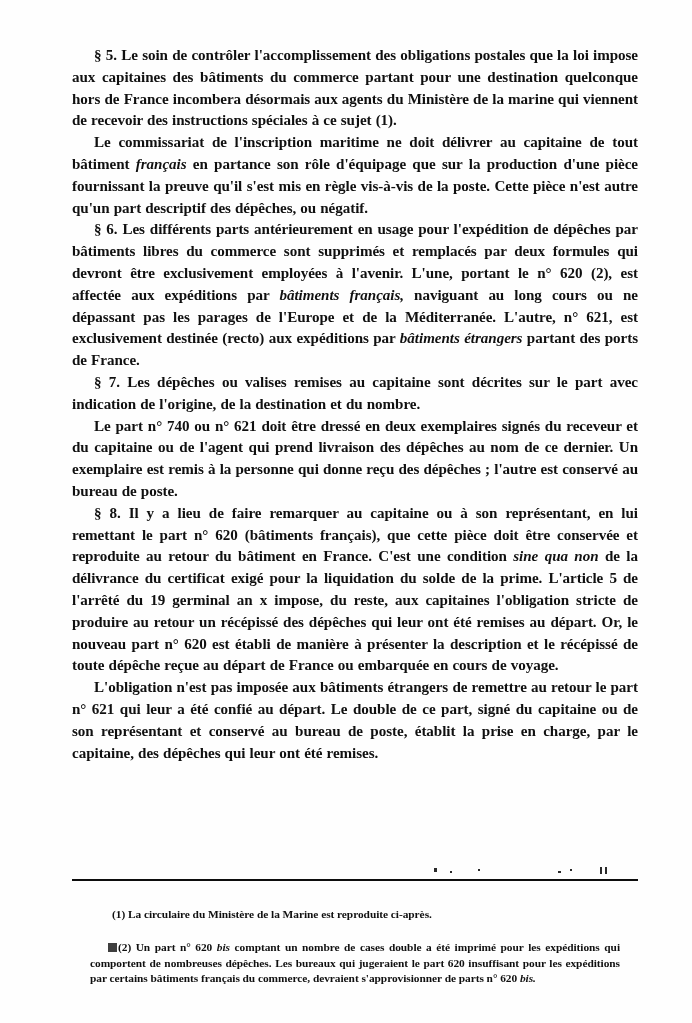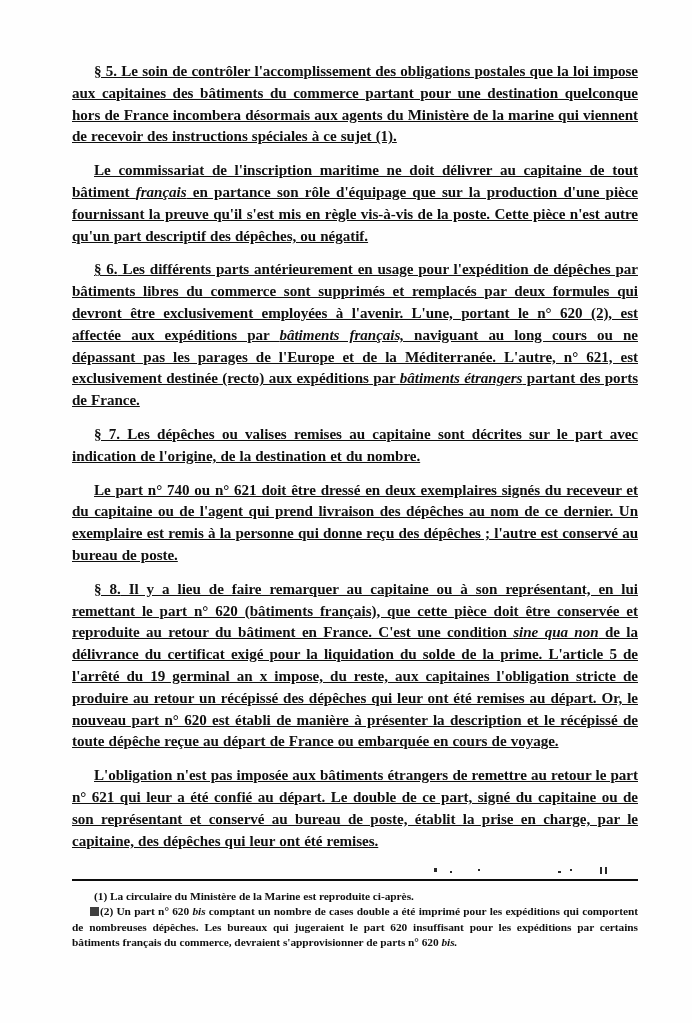"§ 5. Le soin de" .textblock { text-decoration: underline -> none; top: 50px -> 34px }
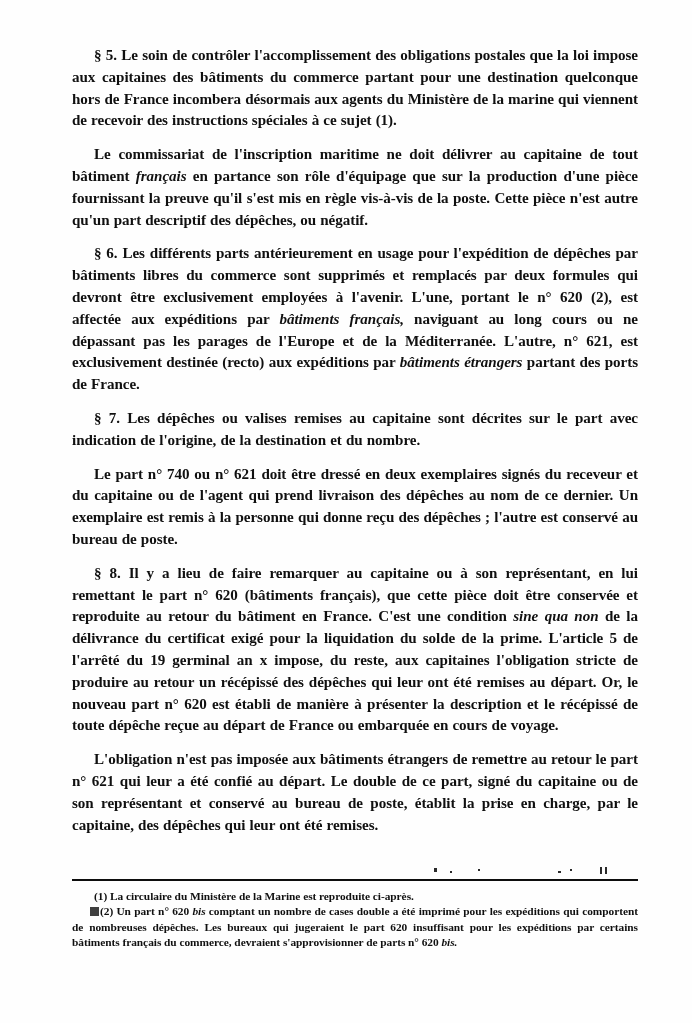"Le commissariat de l'inscription" p.para + p.para { margin-top: 12px -> 0 }
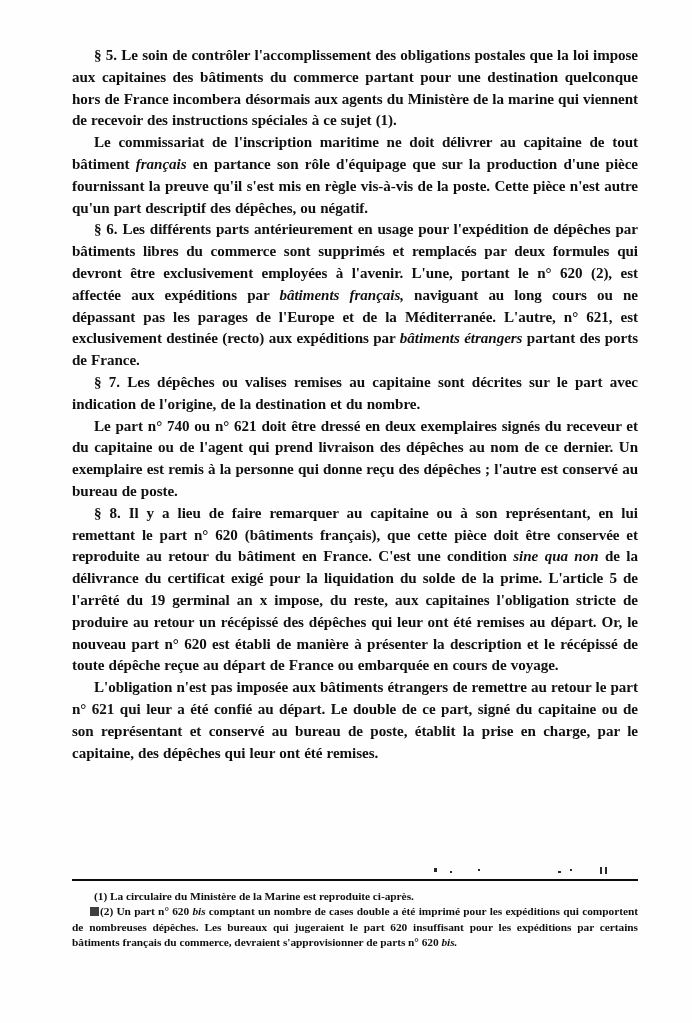"(1) La circulaire du Ministère" .fn { margin: 0 -> 18px }
